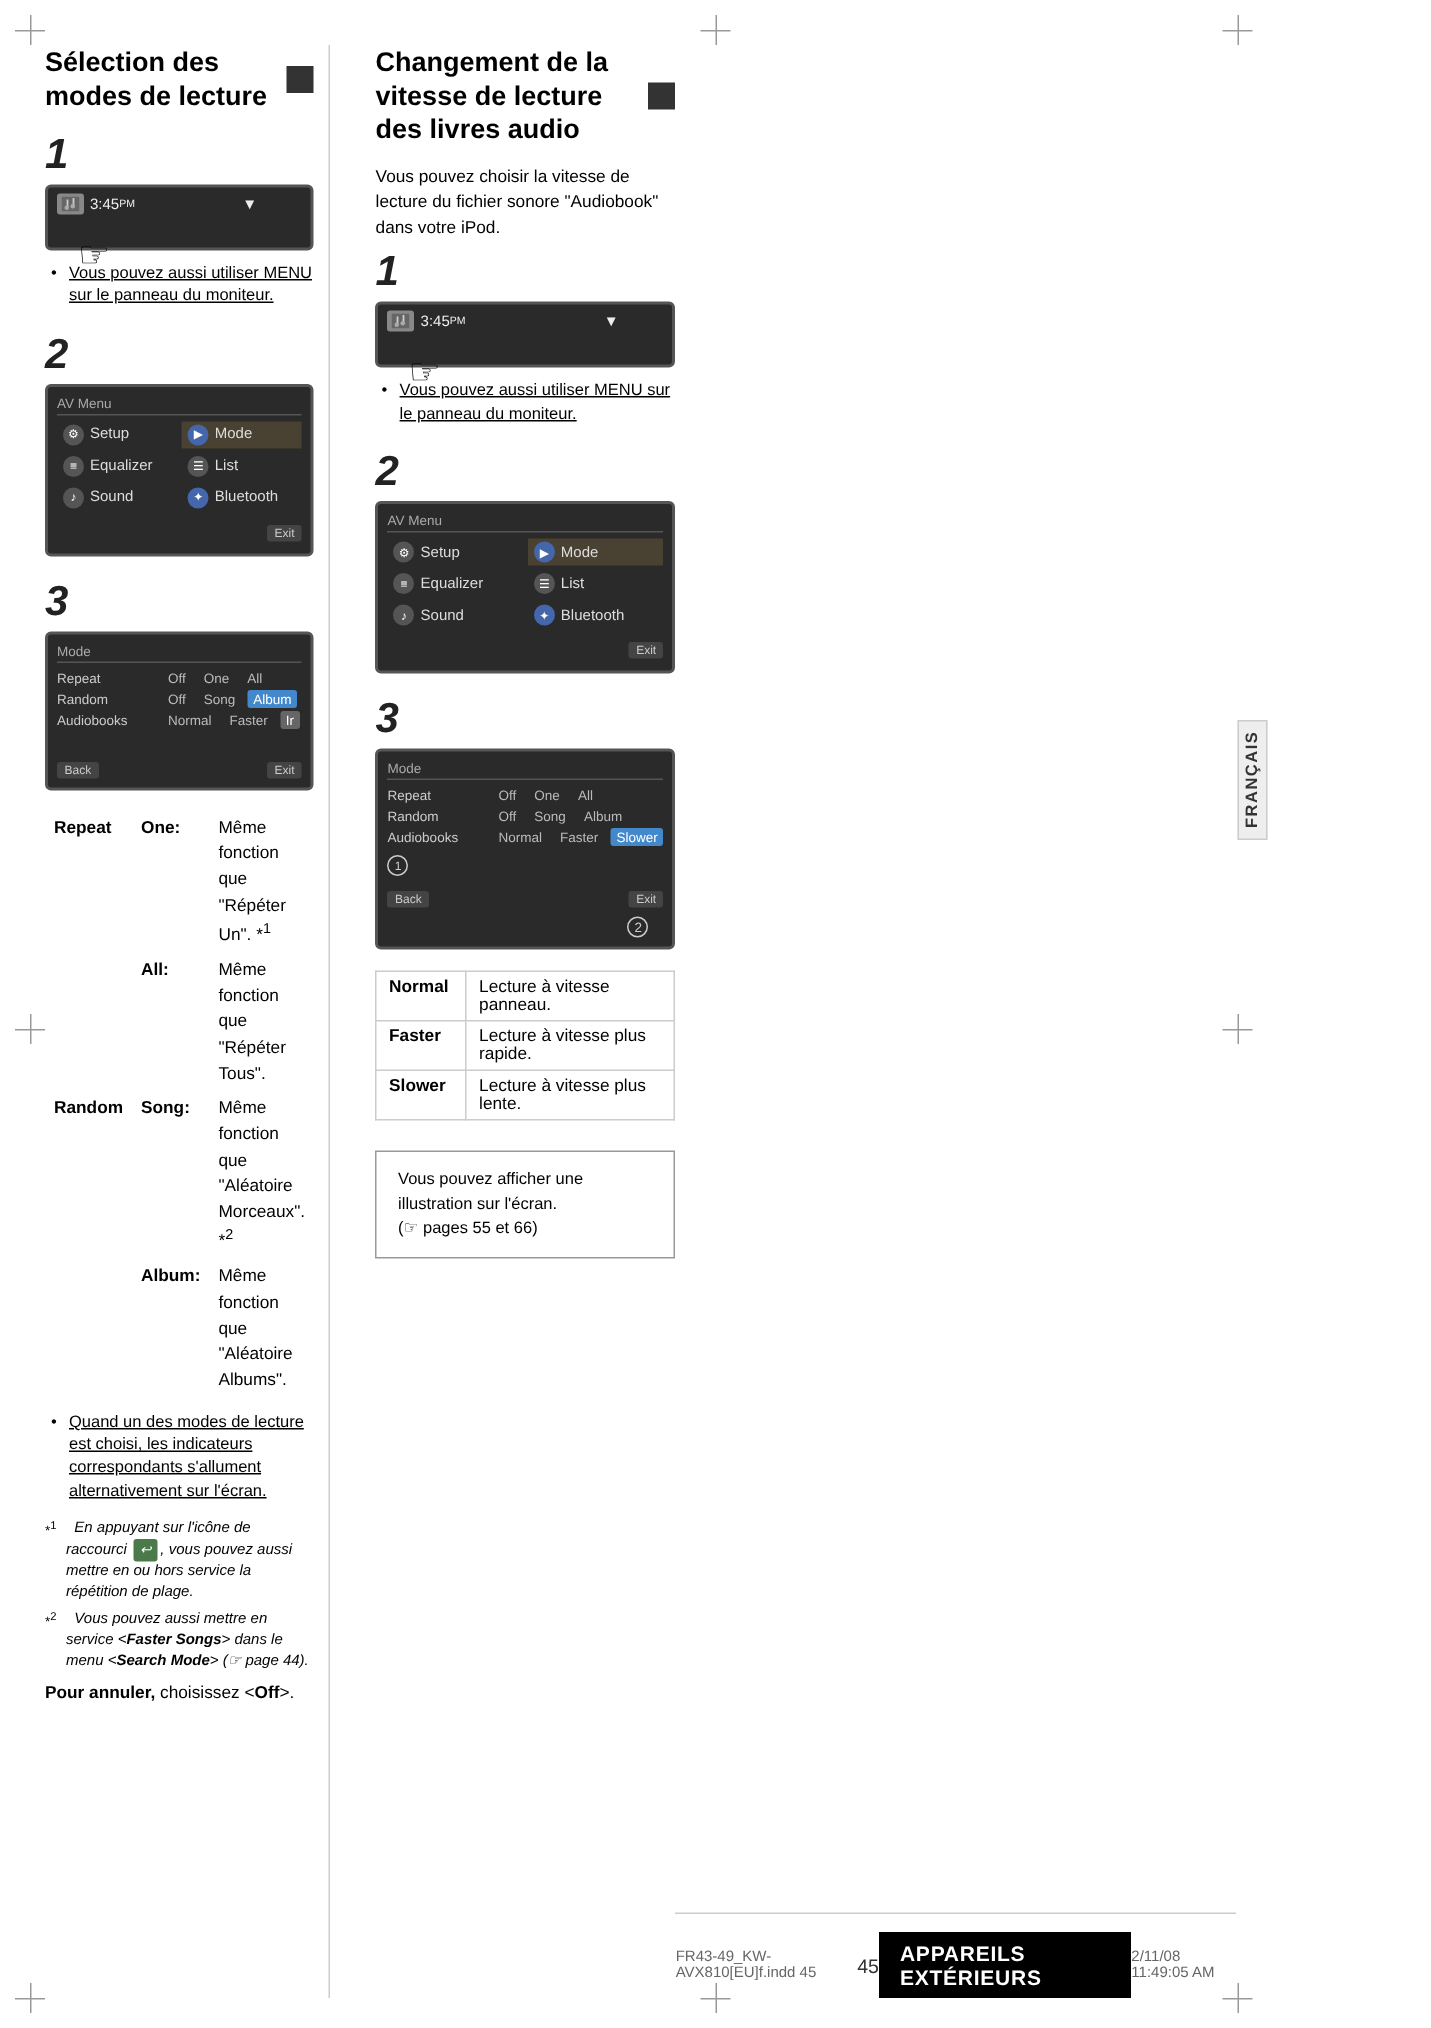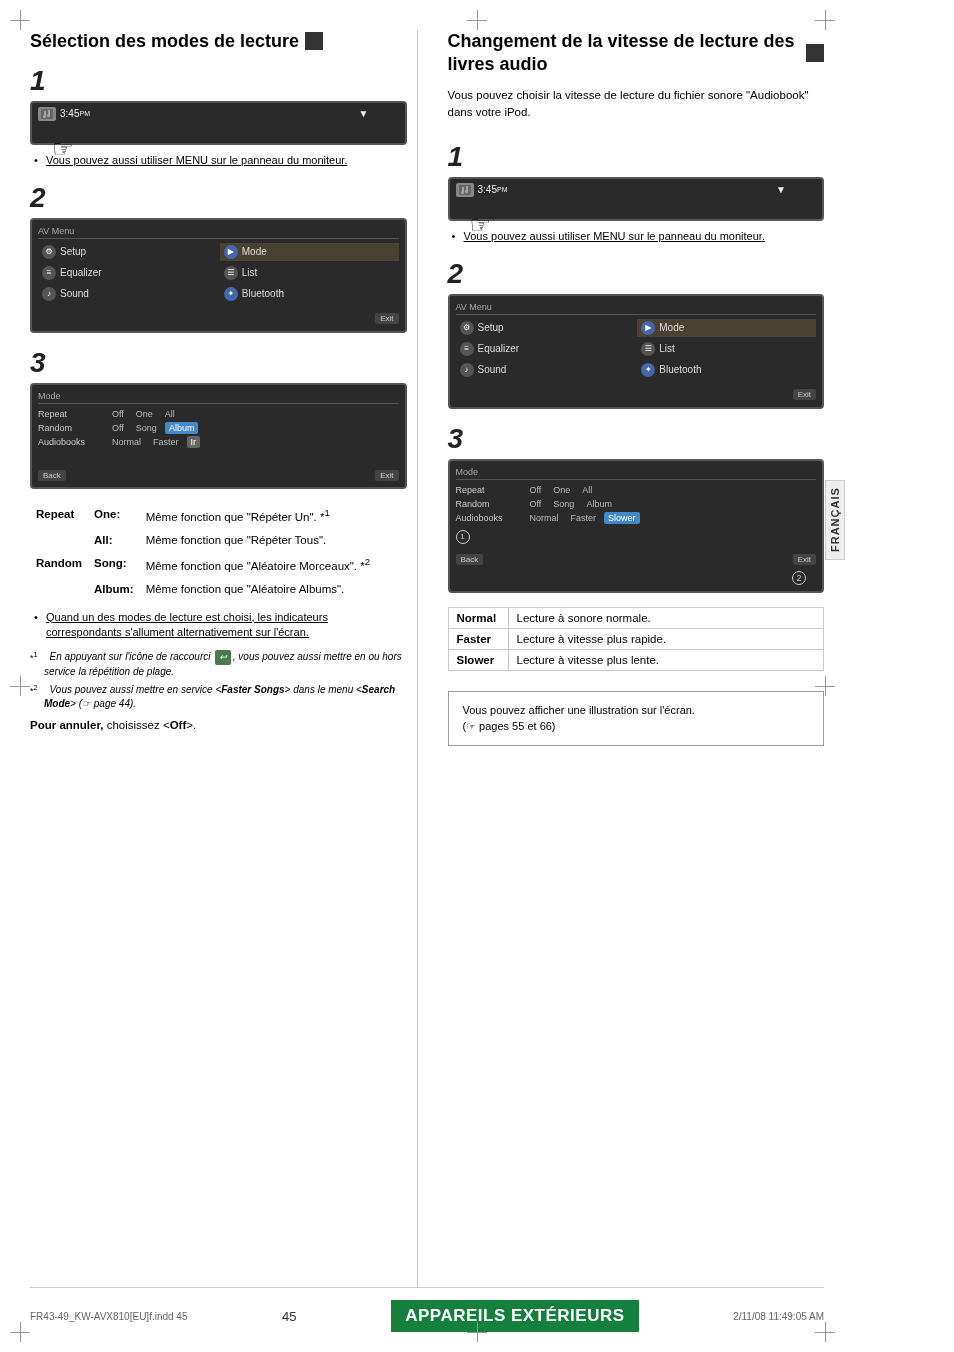"Sélection des modes de lecture" .page { flex-direction: column -> row }
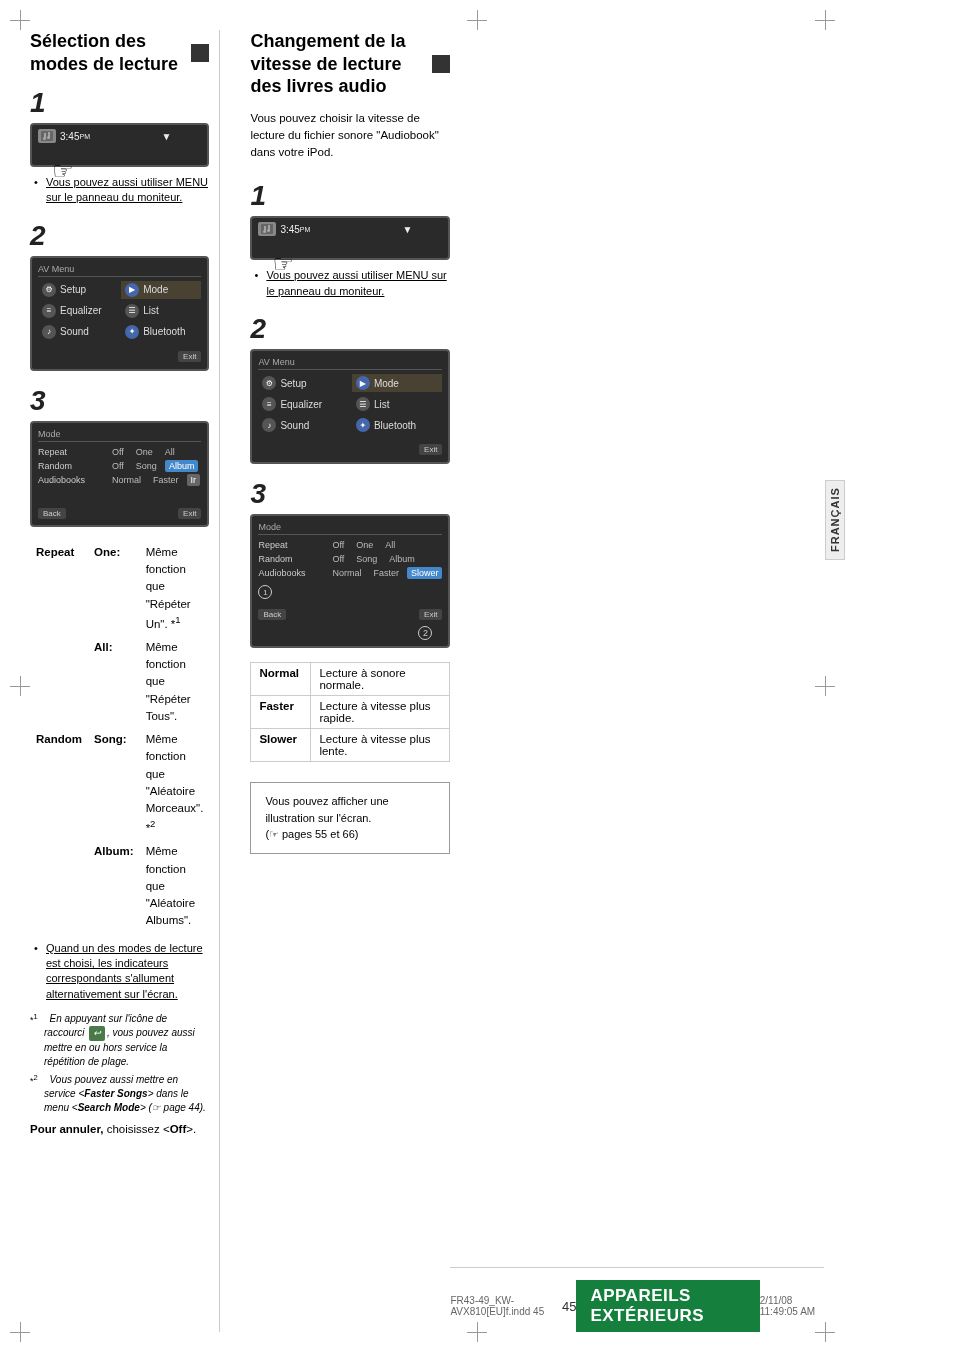"Vous pouvez choisir la vitesse" p { margin-bottom: 19px -> 4px }
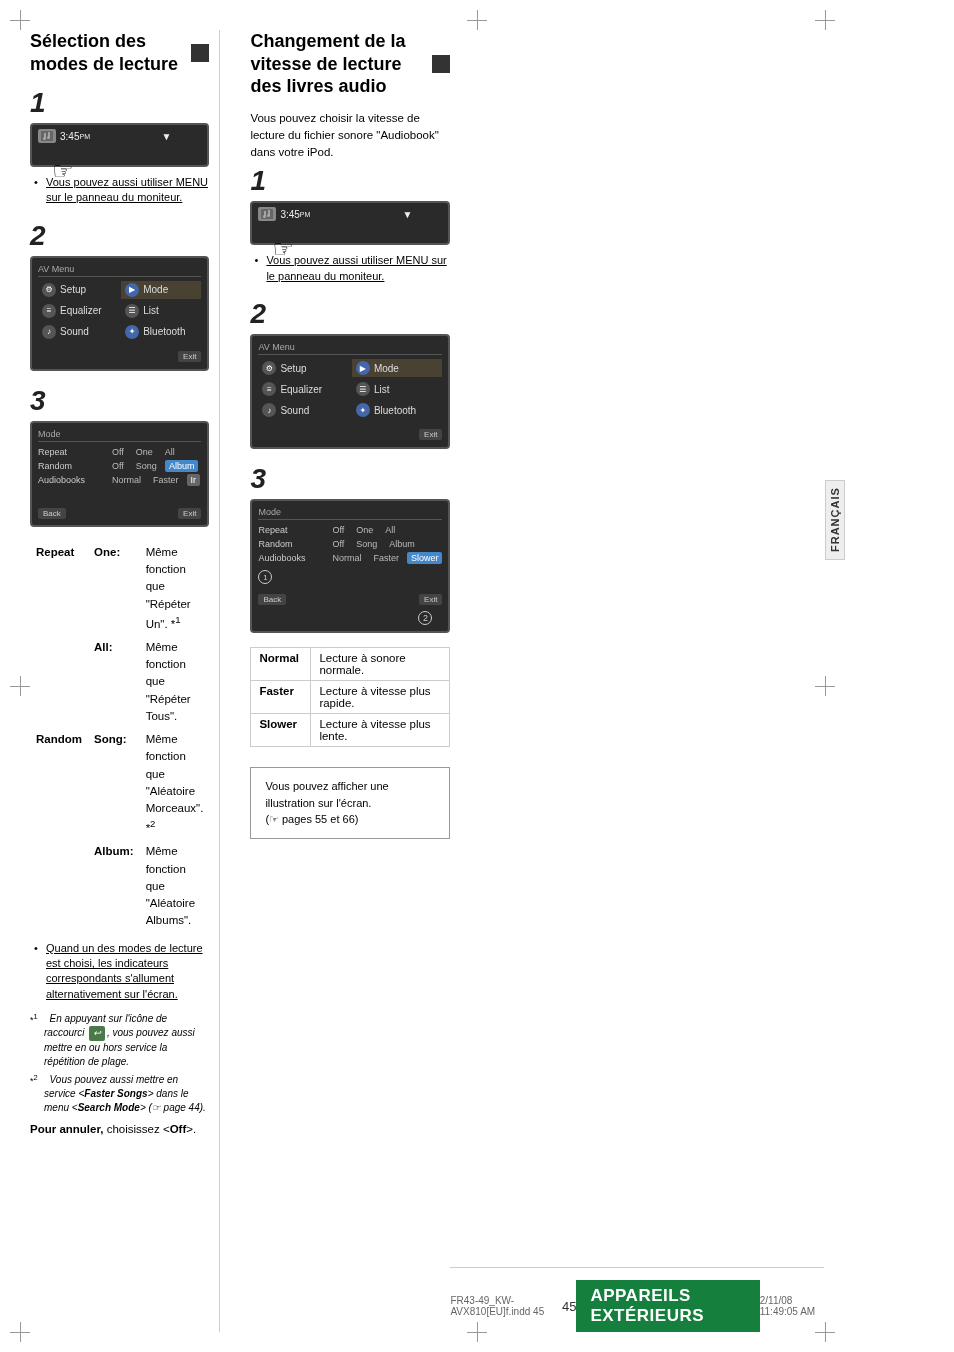"Lecture à sonore normale." td { text: sonore normale -> vitesse panneau }
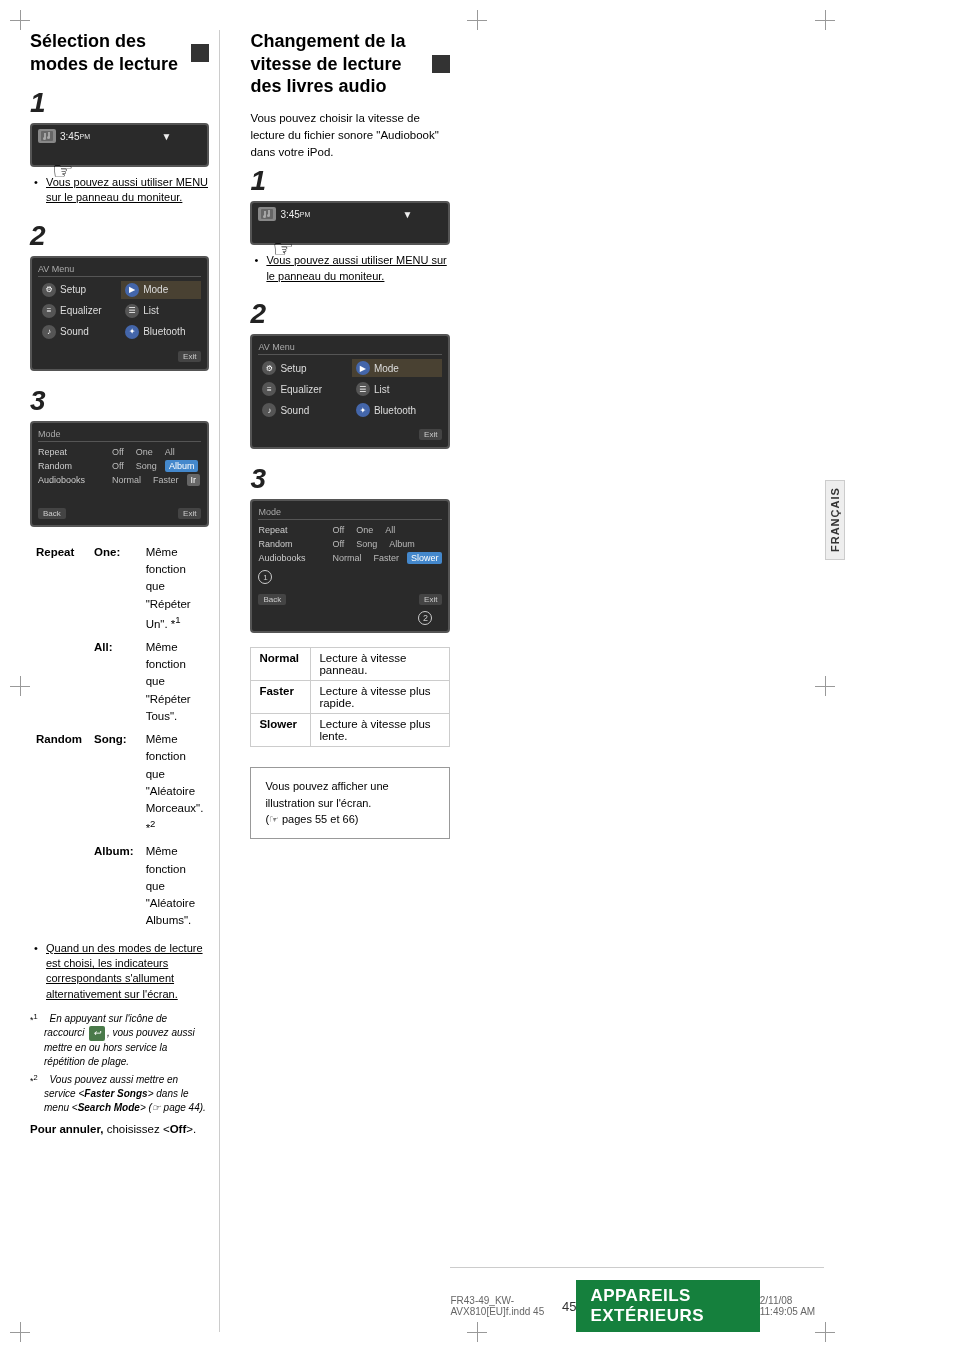"APPAREILS EXTÉRIEURS" .footer-right { background: #15803d -> #000000; font-size: 17px -> 14px }
